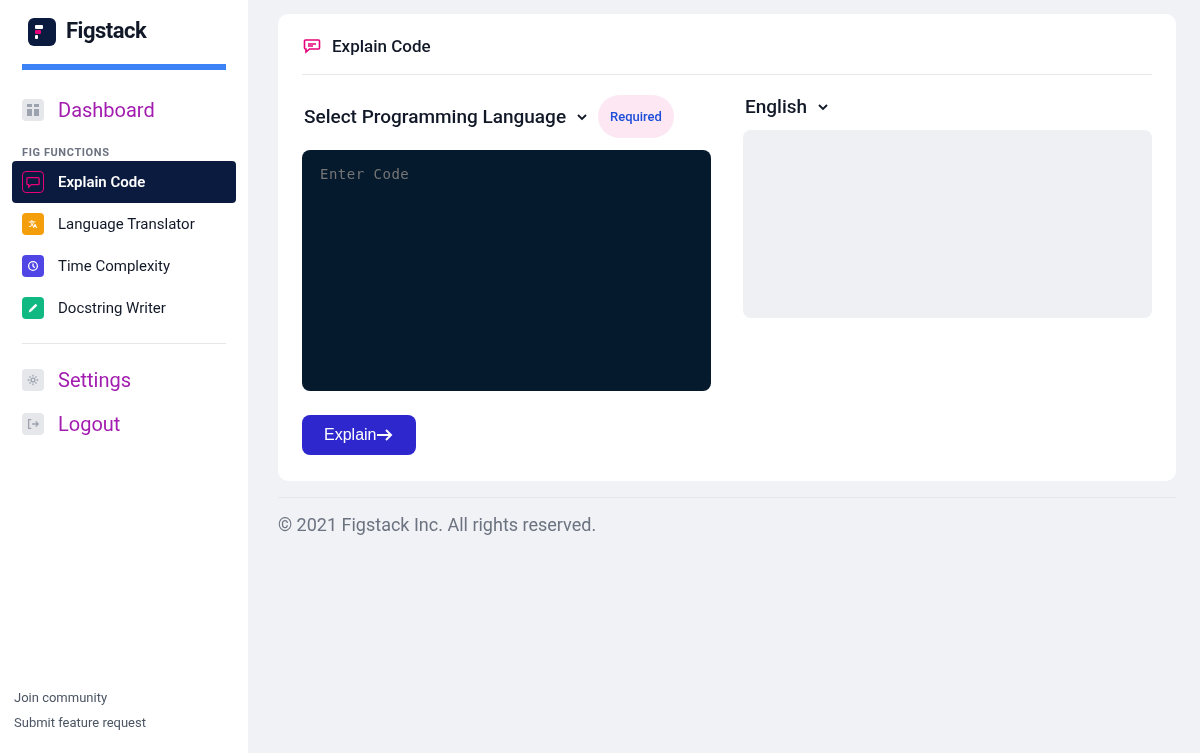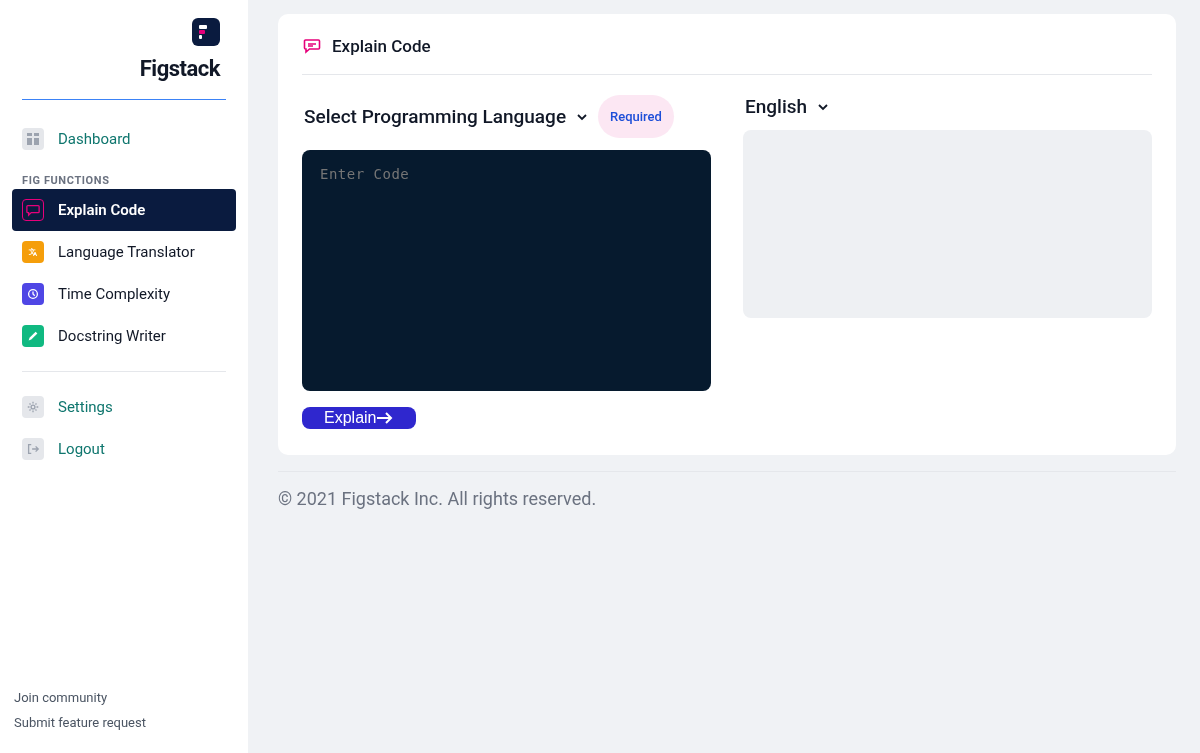"Figstack" .logo-row { align-items: flex-end -> flex-start; border-bottom: 1px solid #3b82f6 -> 6px solid #3b82f6; flex-direction: column -> none }
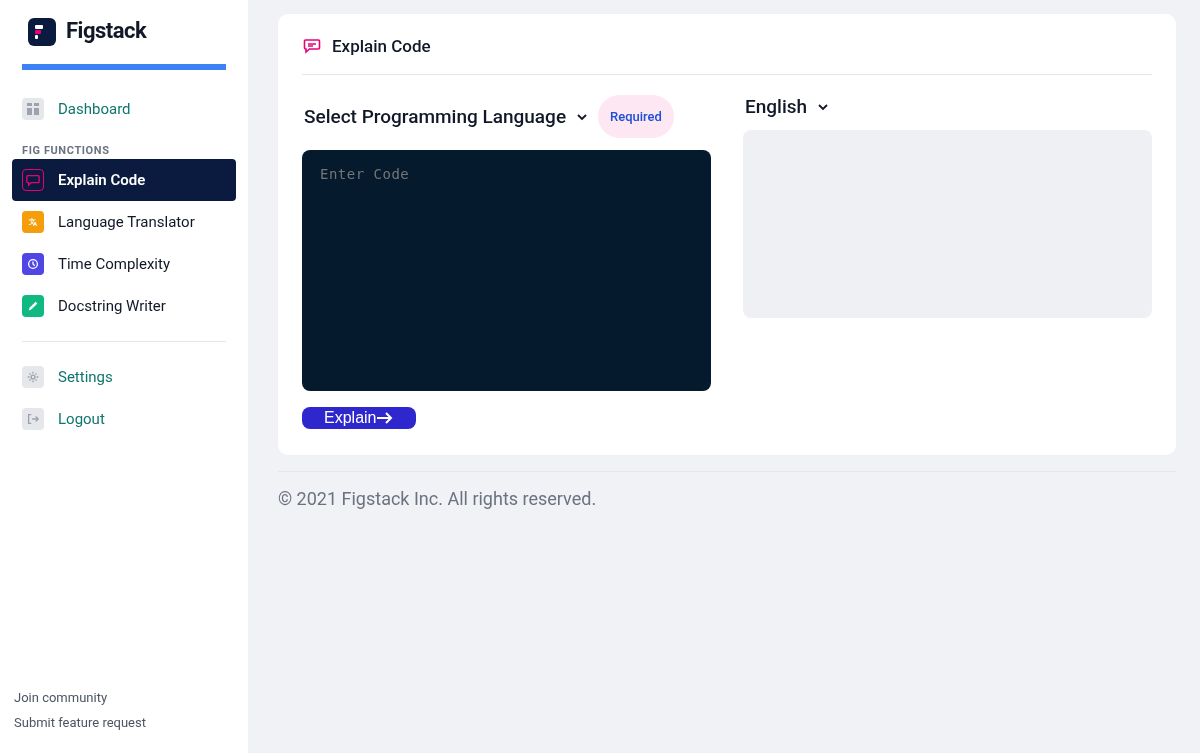"Dashboard" .nav-item { color: #0f766e -> #a21caf; font-size: 15px -> 20px }
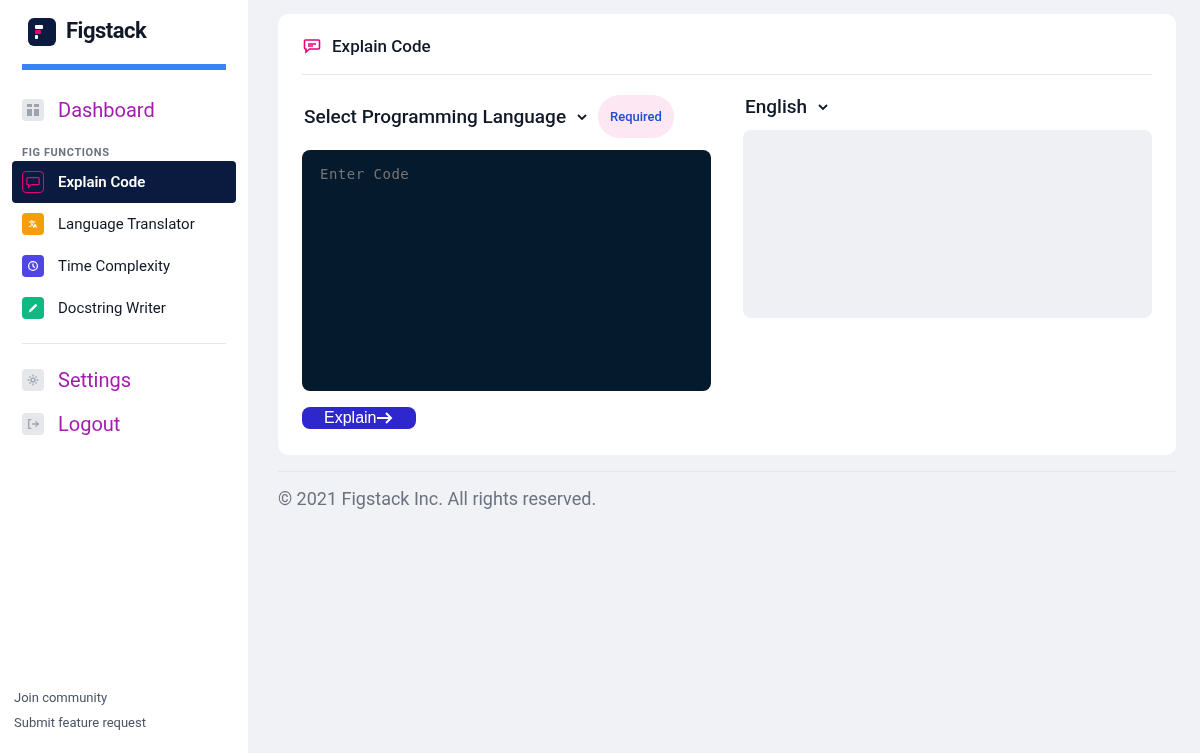"Explain" .explain-btn { margin-top: 16px -> 24px; padding: 2px 22px -> 11px 22px }
